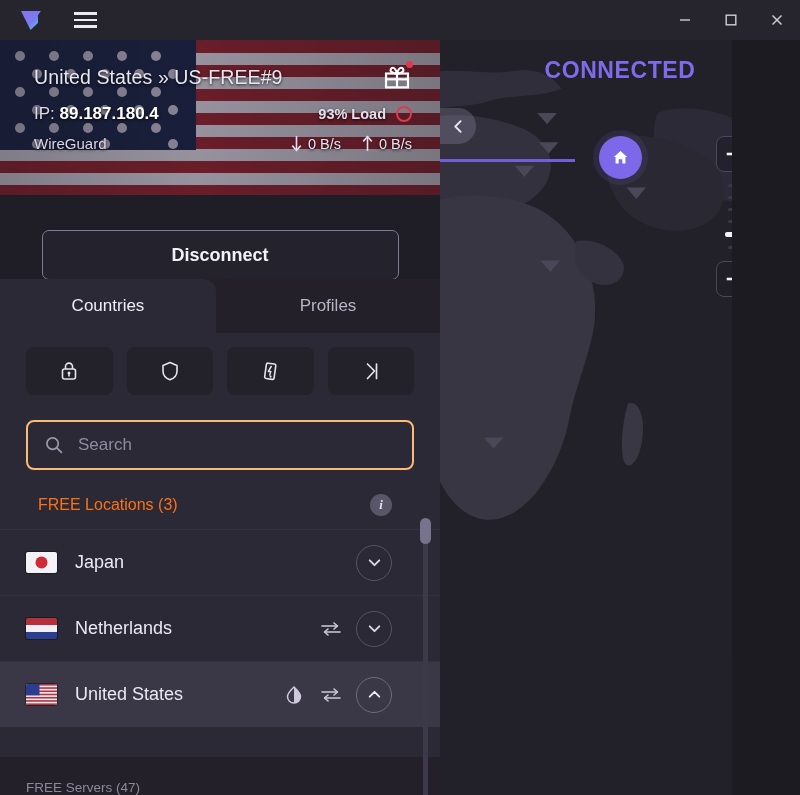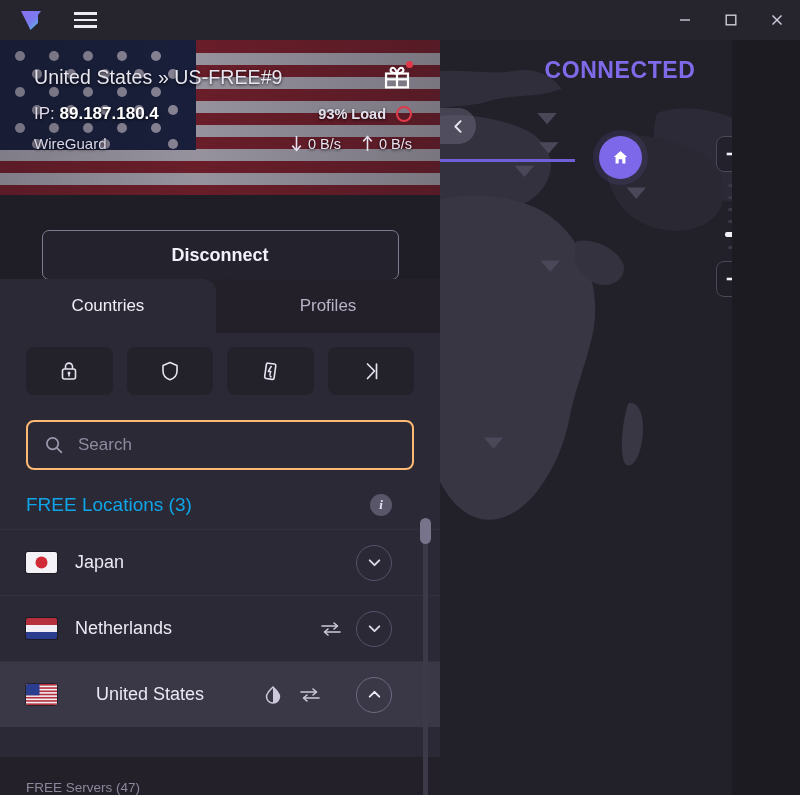"FREE Locations (3)" .seclabel .txt { color: #0ea5e9 -> #f97316; font-size: 19px -> 16px; margin-left: none -> 12px }
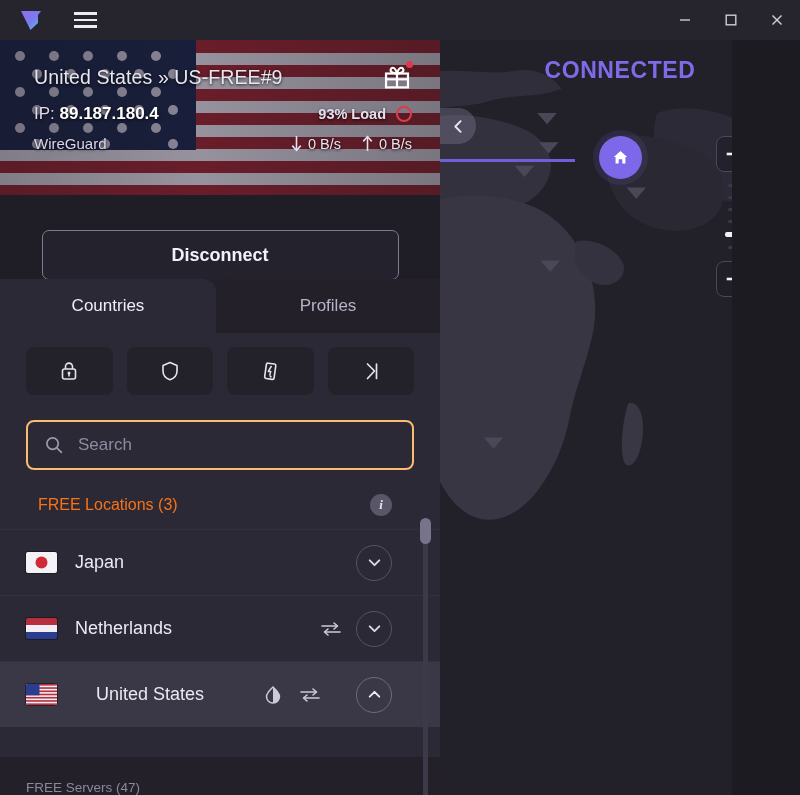"United States" .row.selected { gap: 21px -> none }
